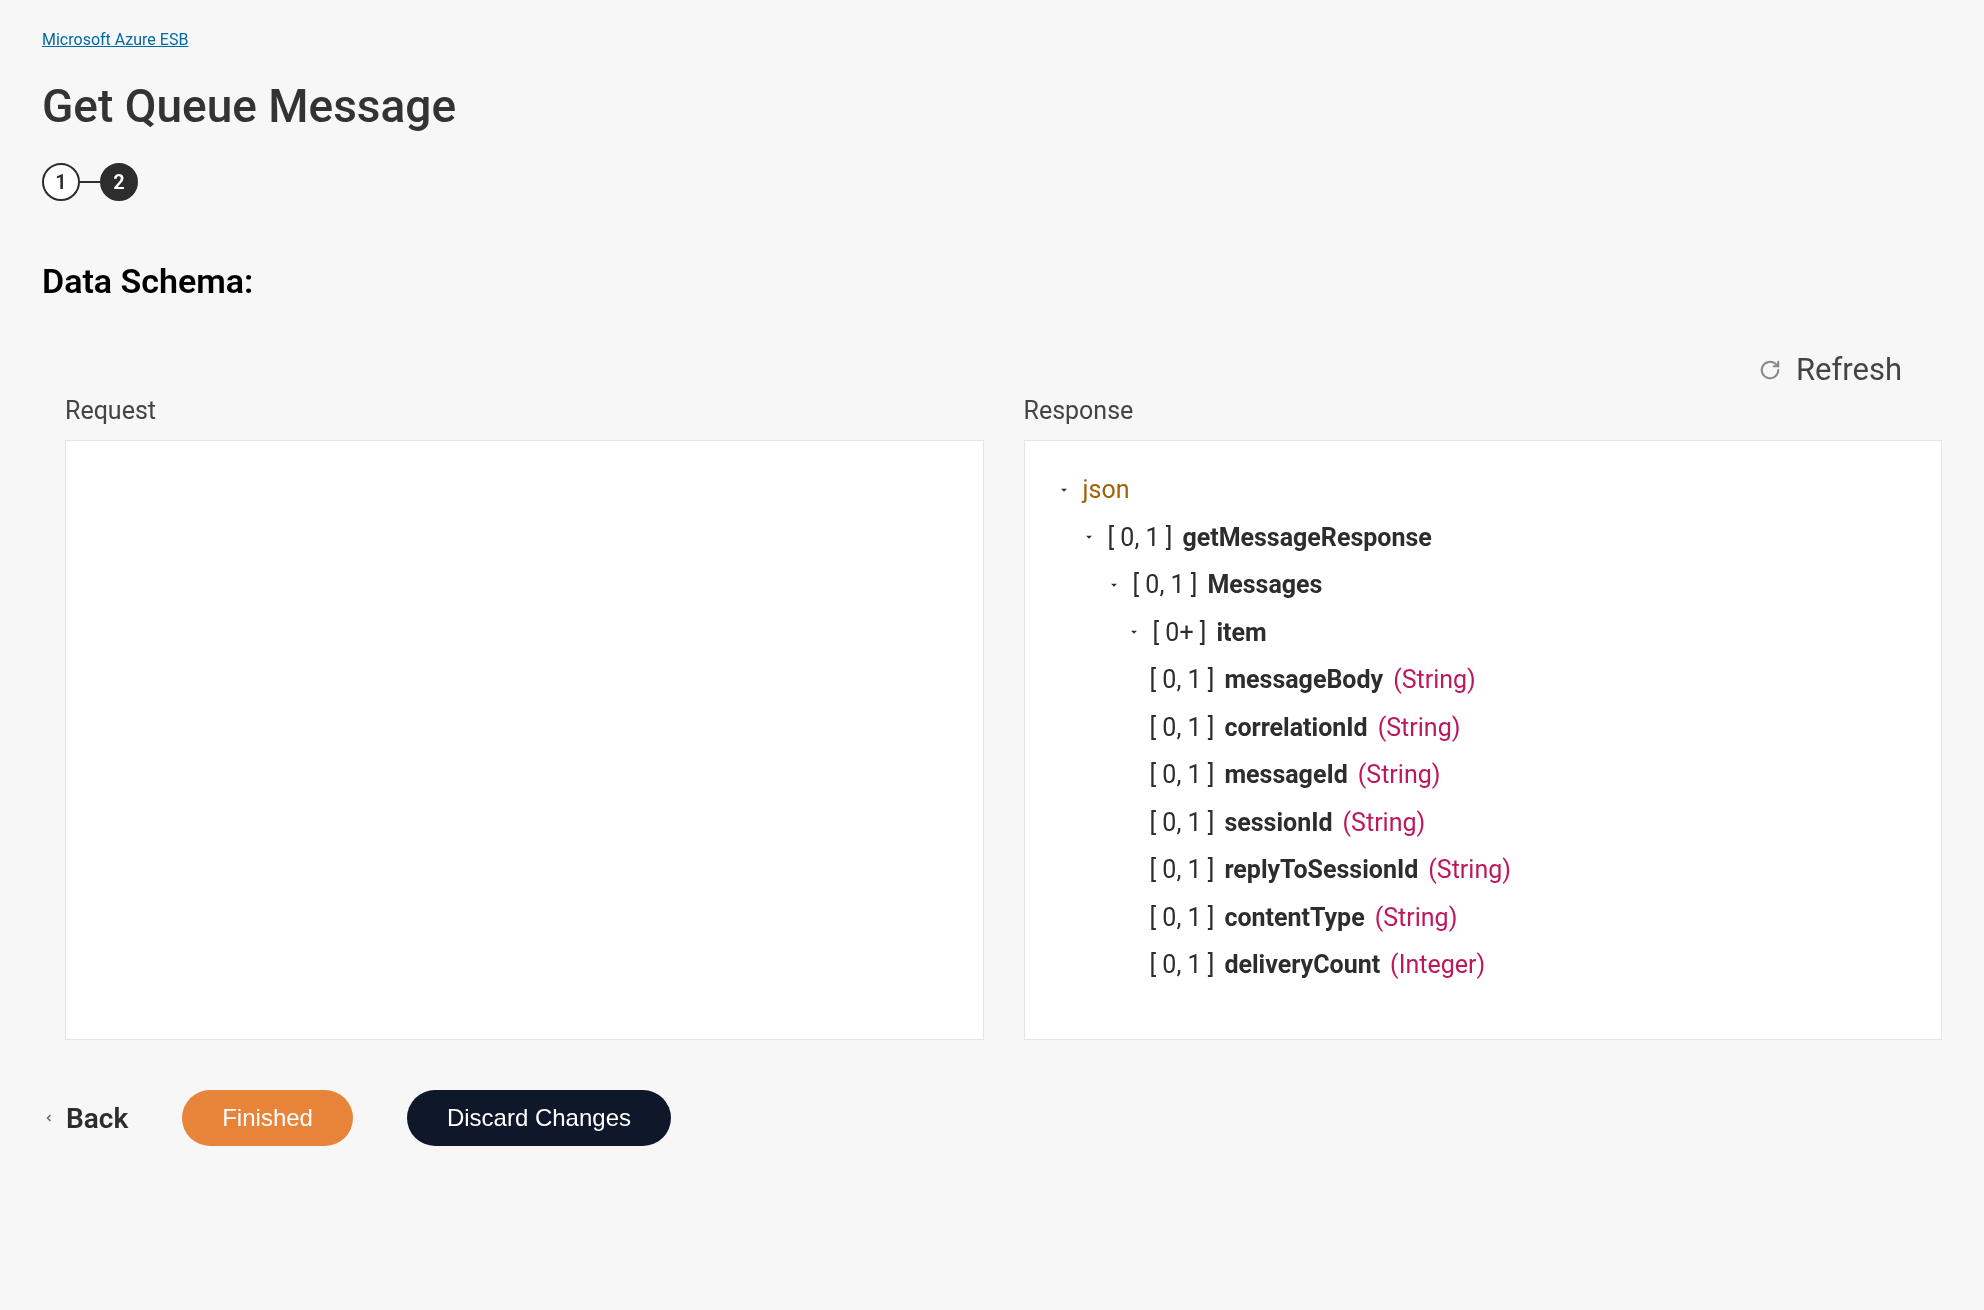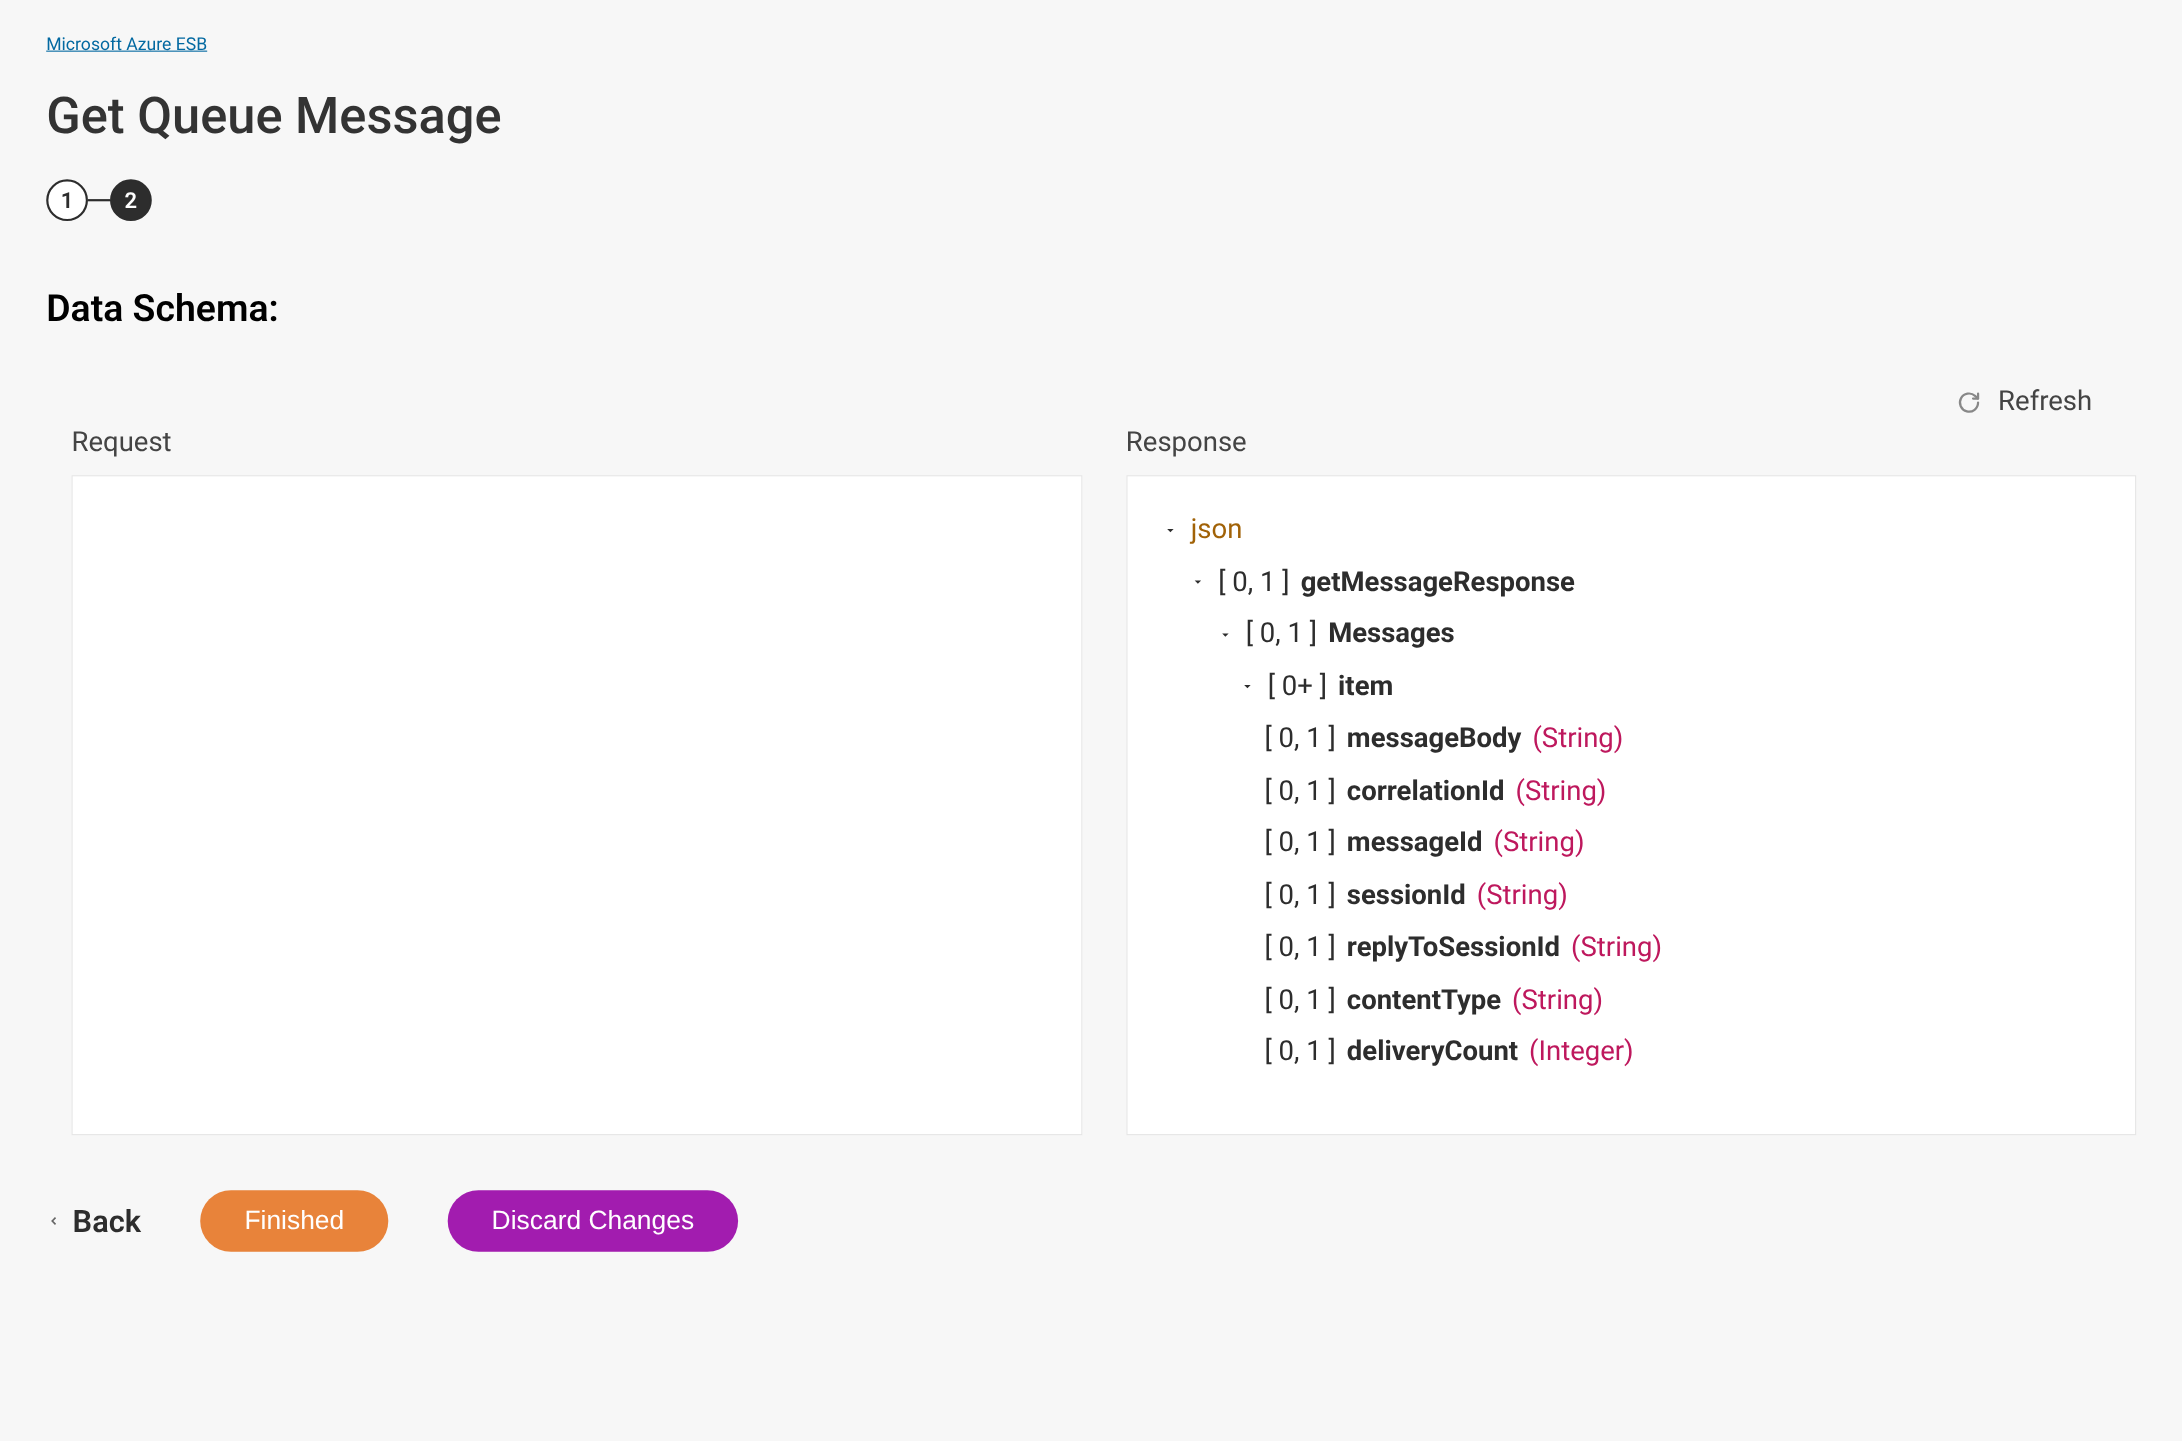"Refresh" .refresh-label { font-size: 25px -> 31px }
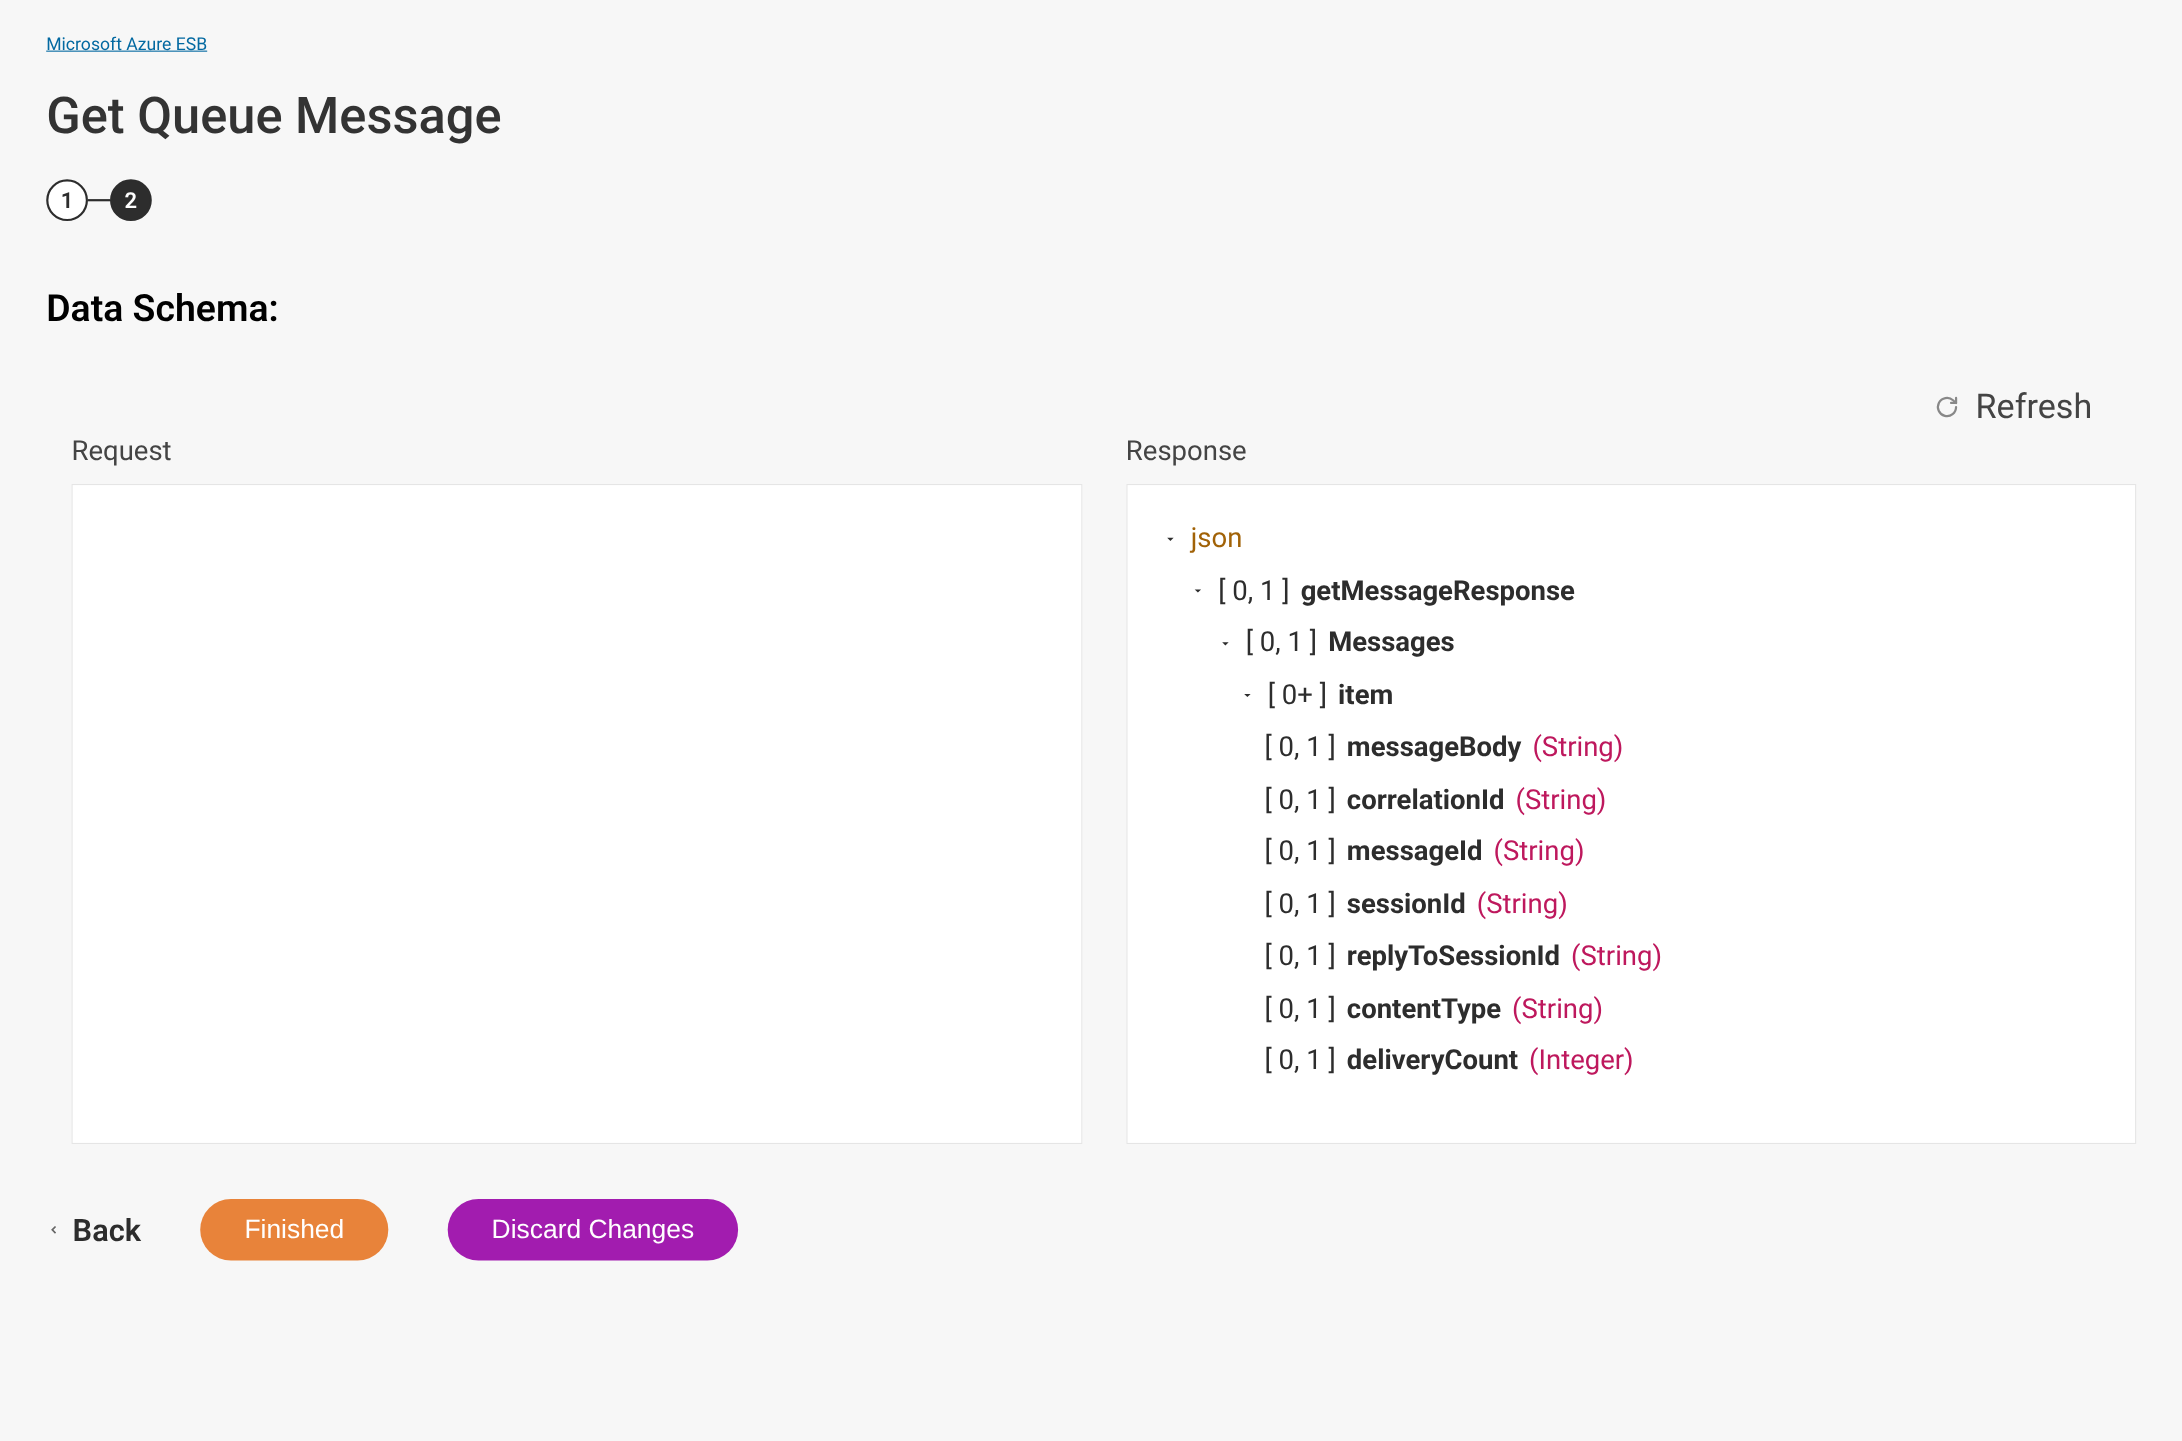"Discard Changes" .btn-secondary { background: #a21caf -> #0f172a }
